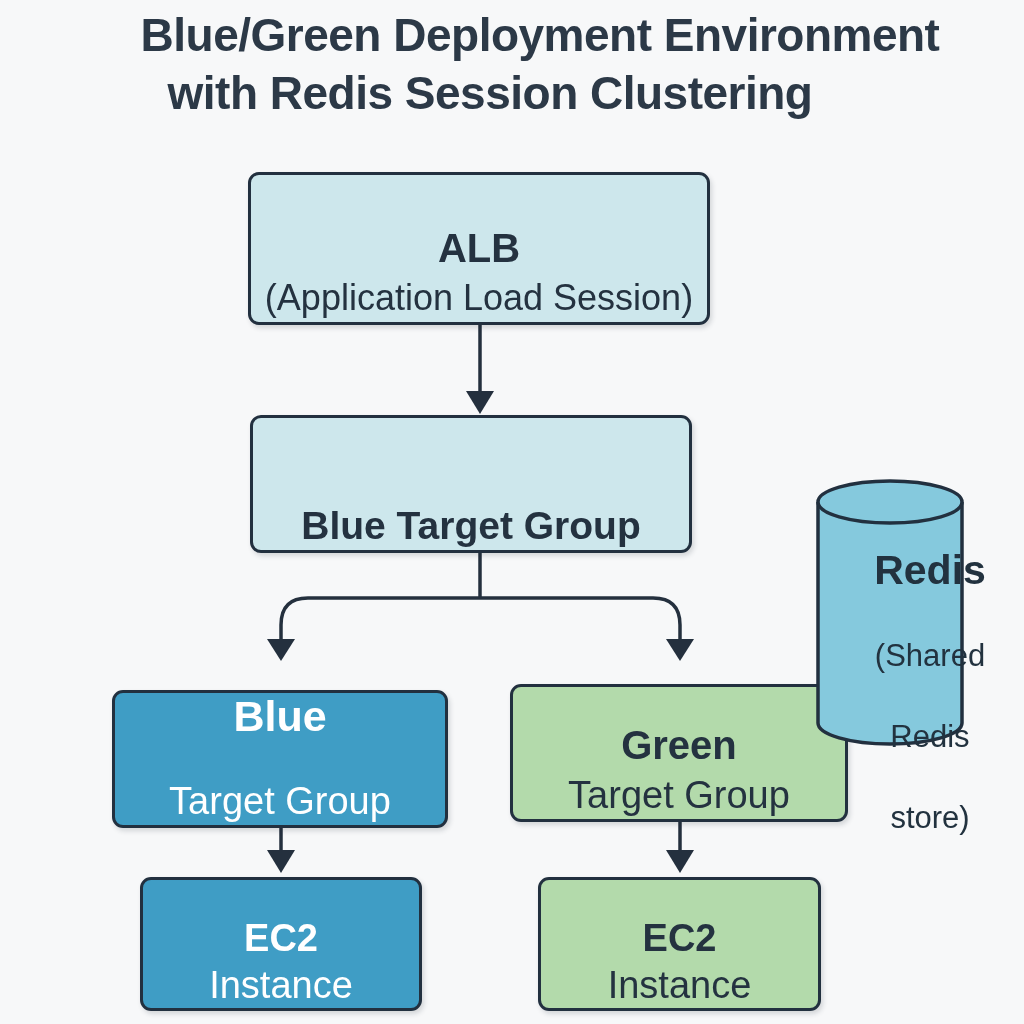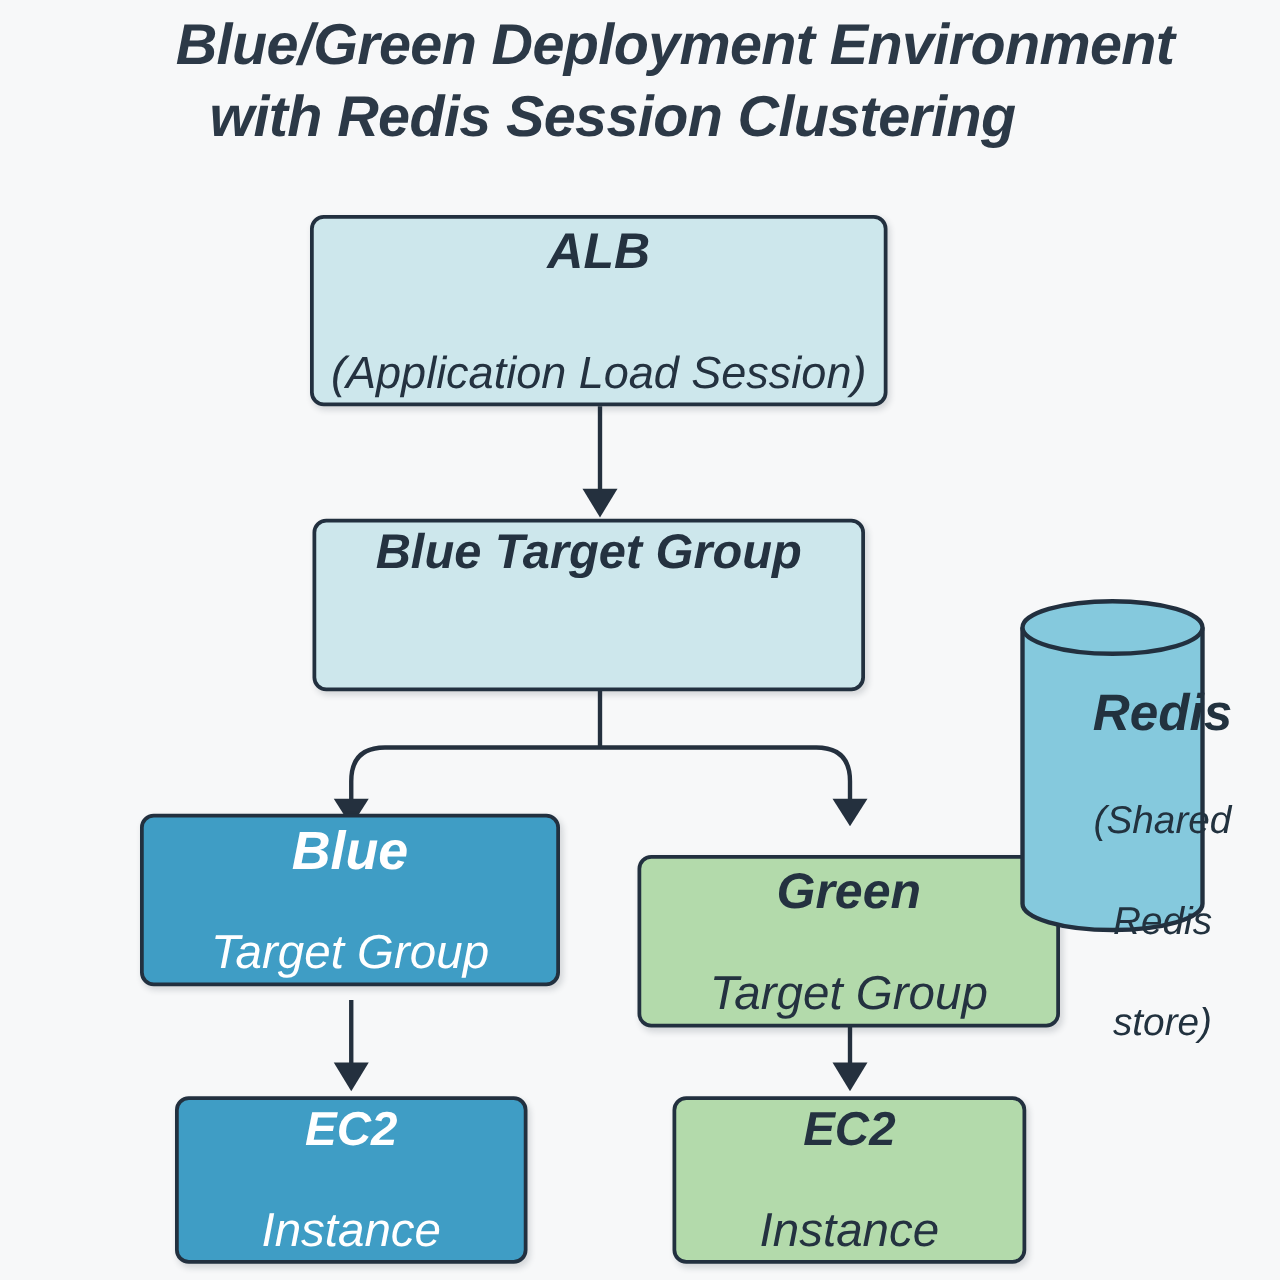"Blue/Green Deployment Environment" .canvas { font-style: italic -> none }
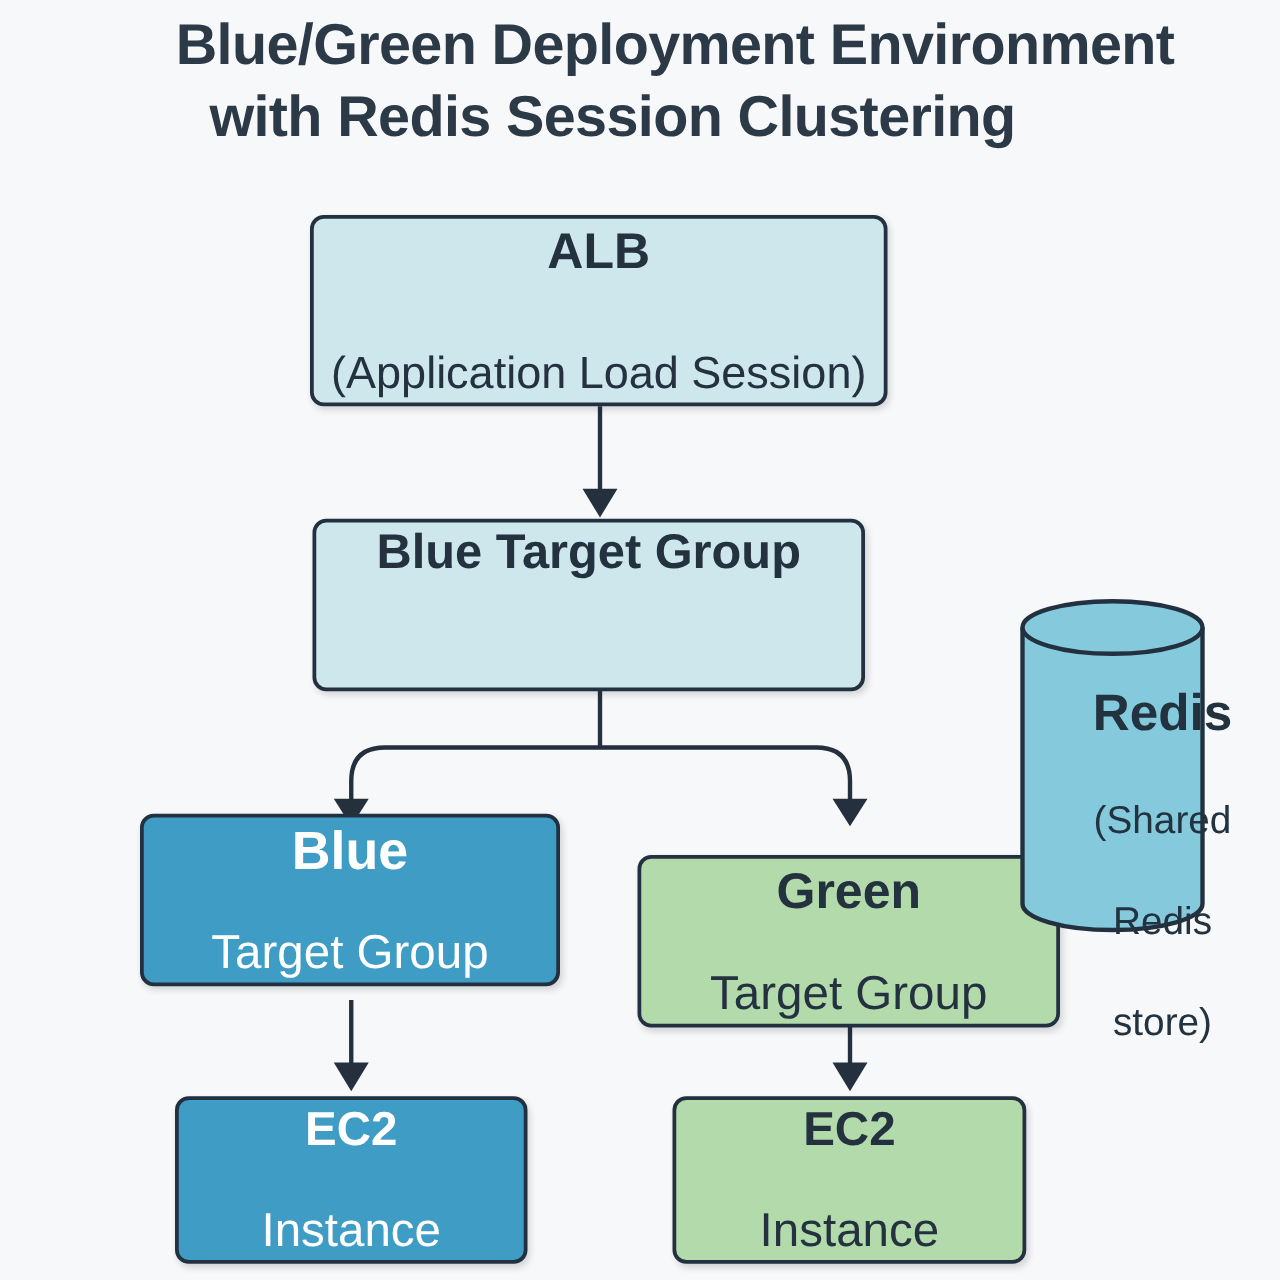"ALB" .node { justify-content: space-between -> flex-end }
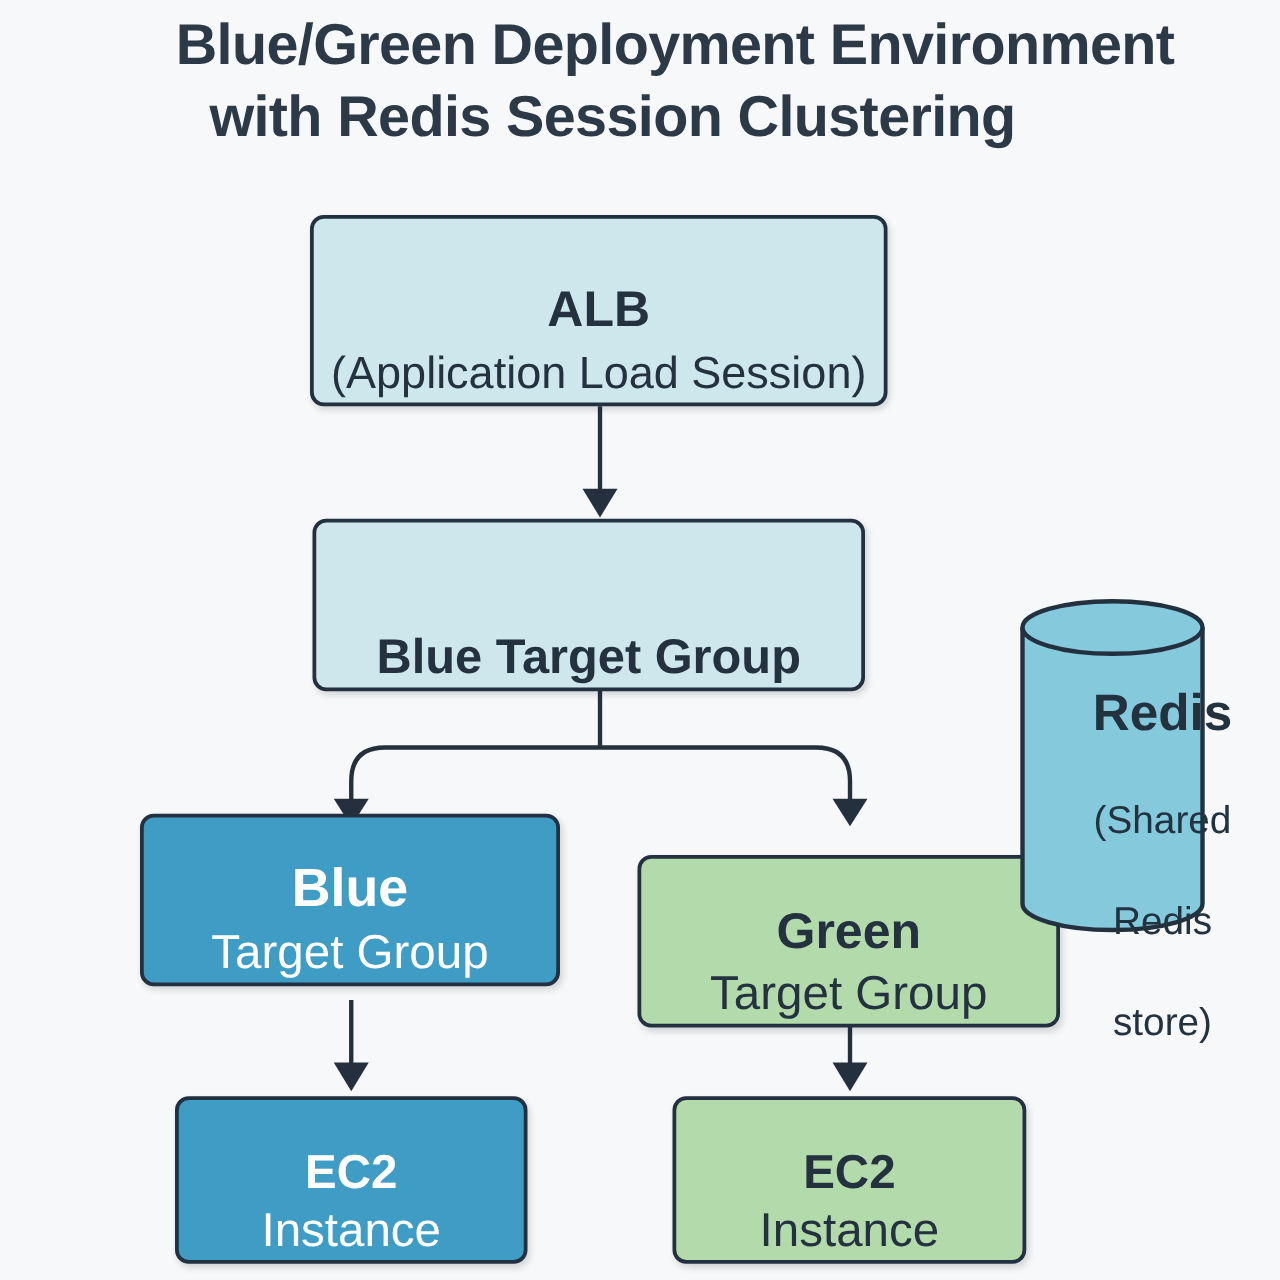"Blue" .blue-box { gap: none -> 34px; top: 651px -> 690px }
